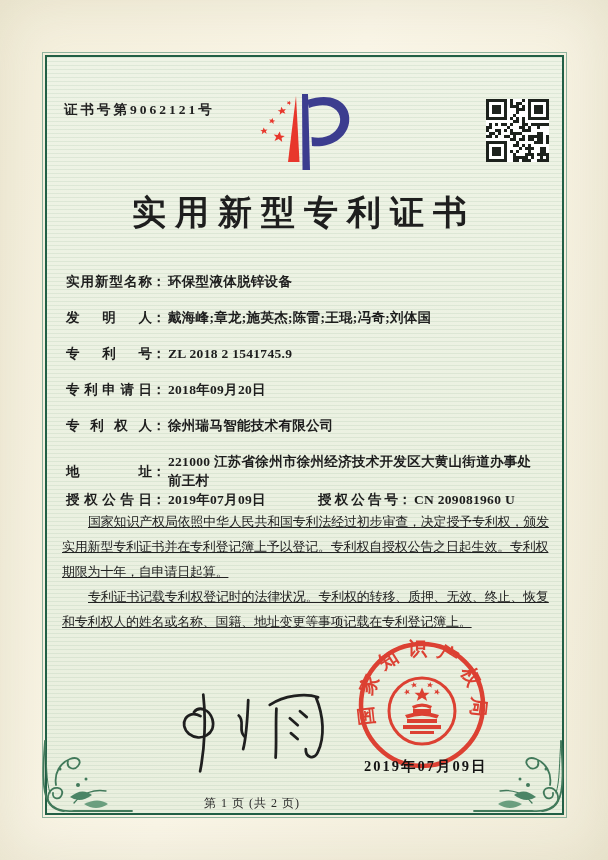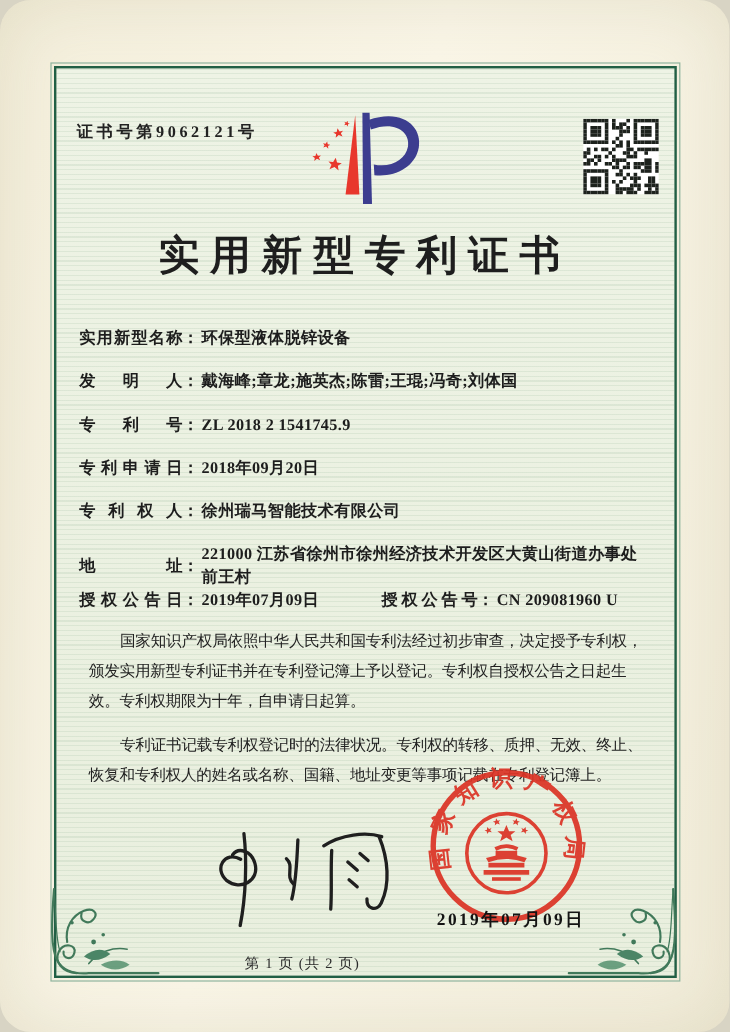"证书号第9062121号" .paper { border-radius: 26px -> none }
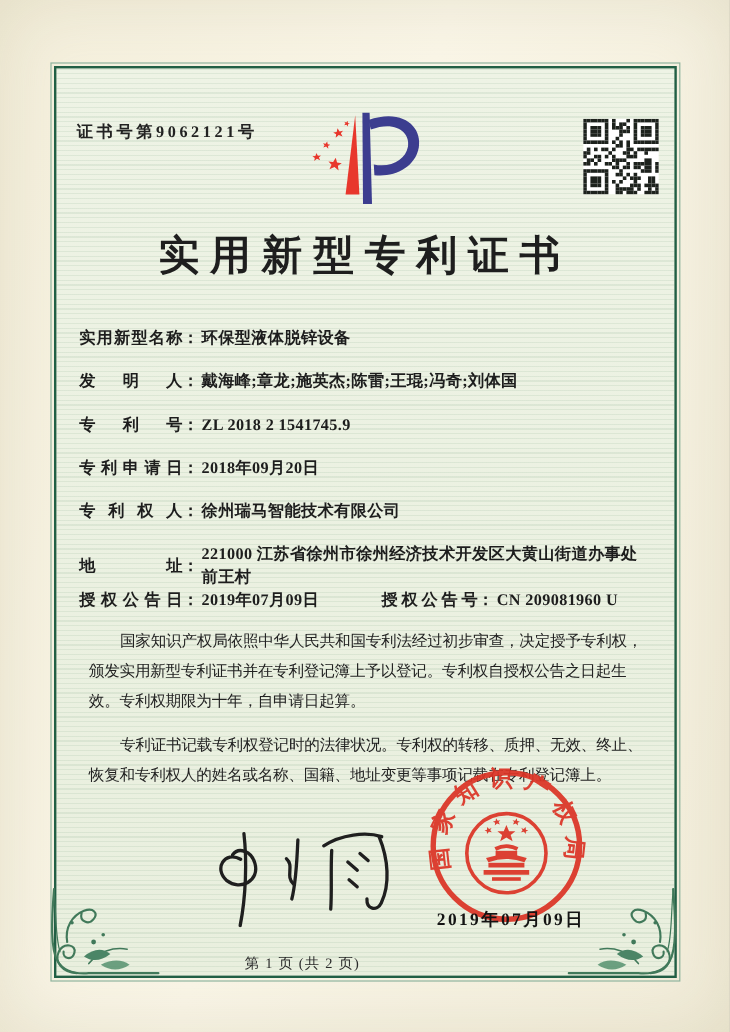"国家知识产权局依照中华人民共和国专利法经过初步审查，决定授予专利权，颁发实用新型" .body-text p { margin: 12px -> 0; text-decoration: none -> underline }
